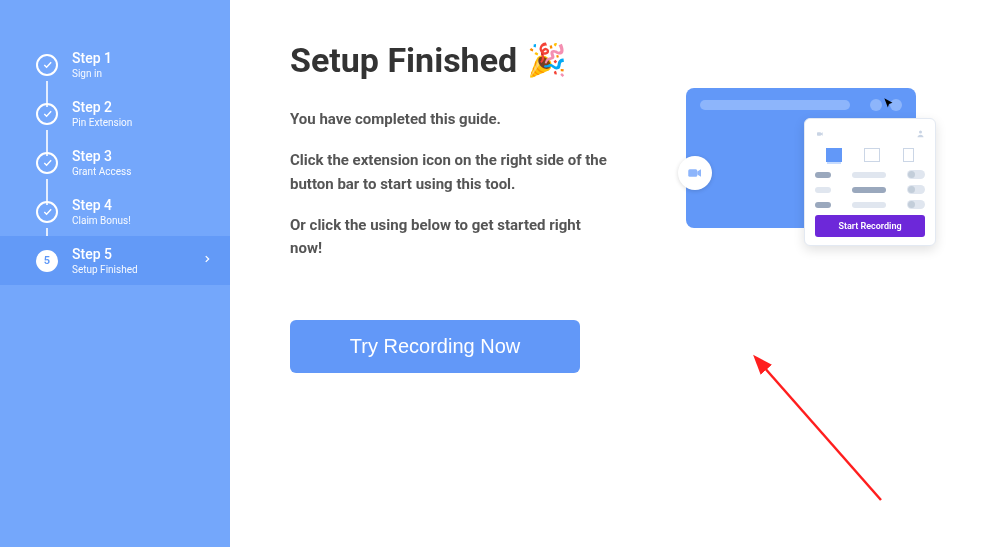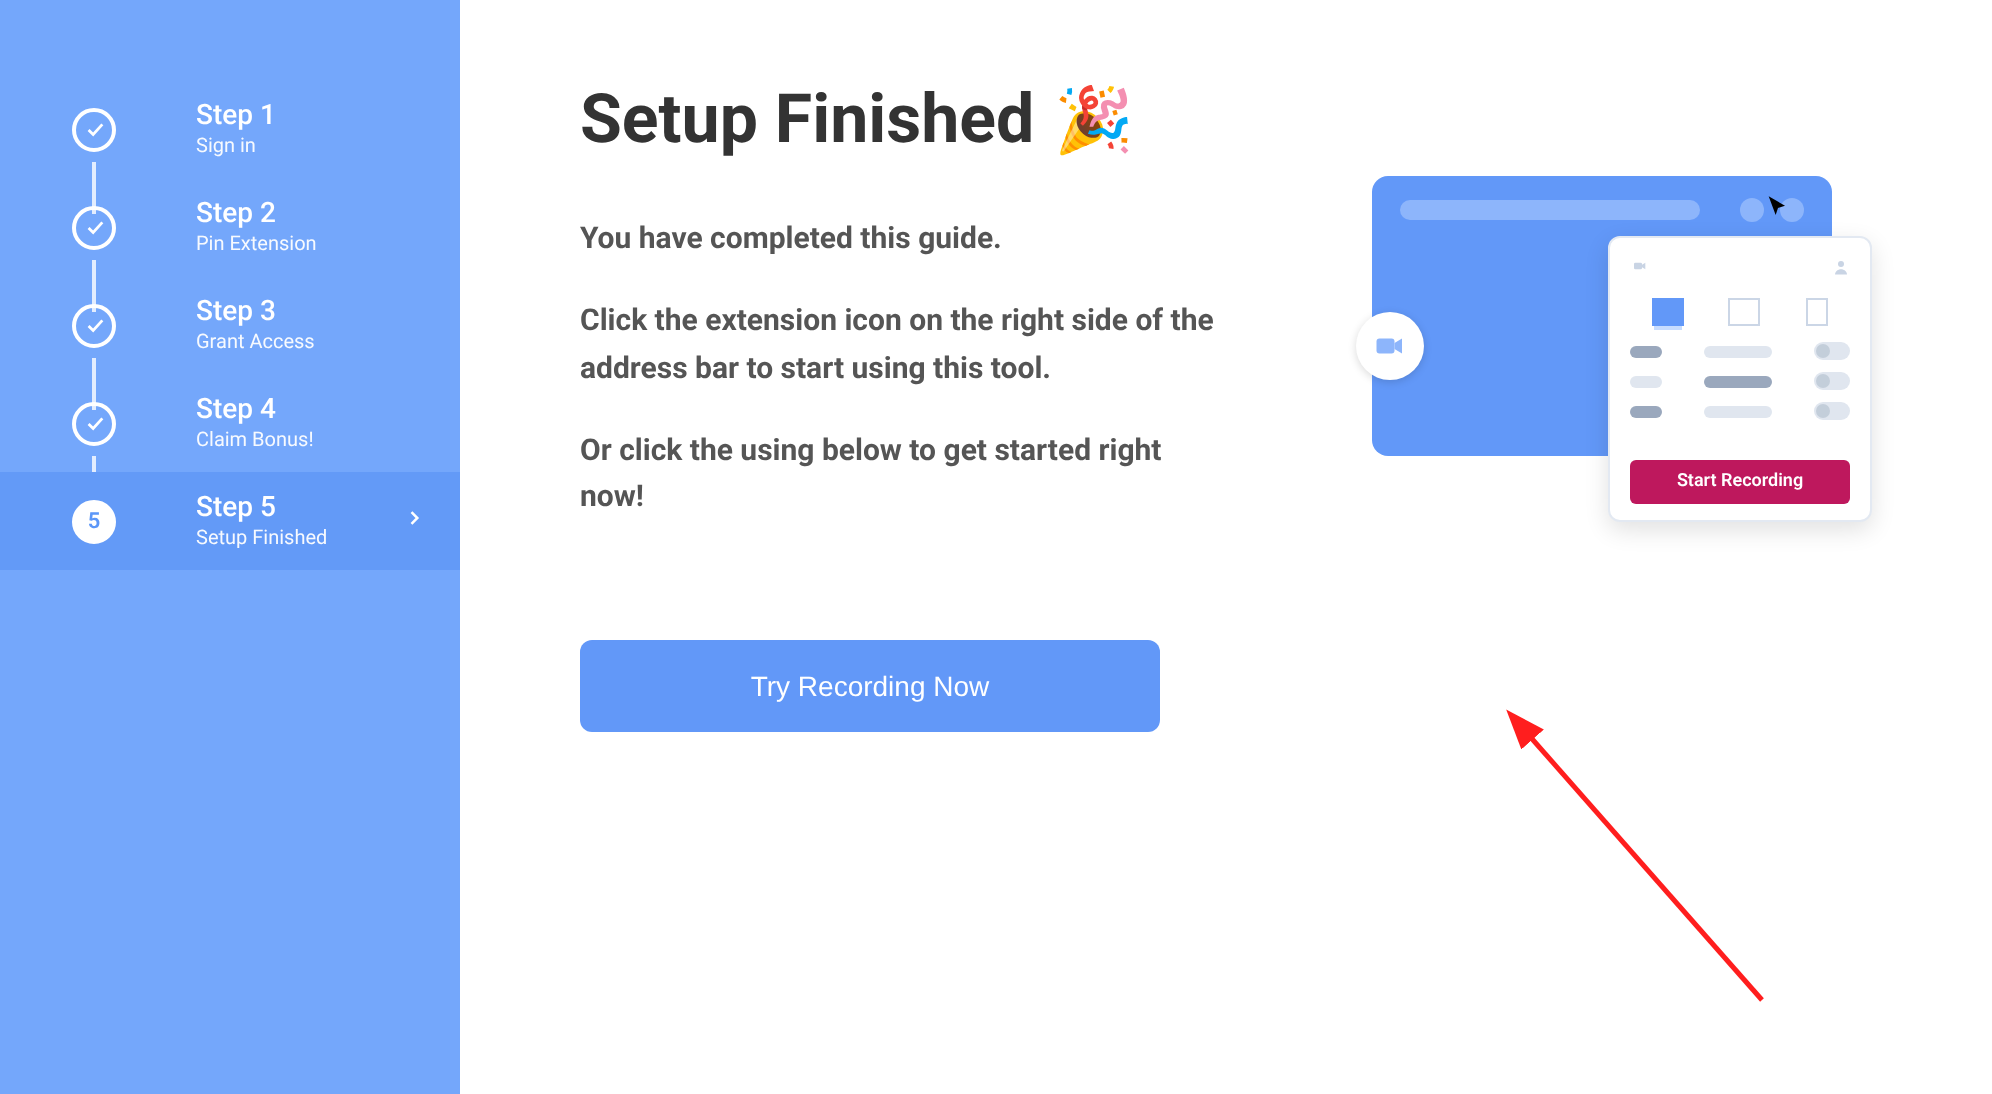"Step 1" .step .labels { margin-left: 26px -> none }
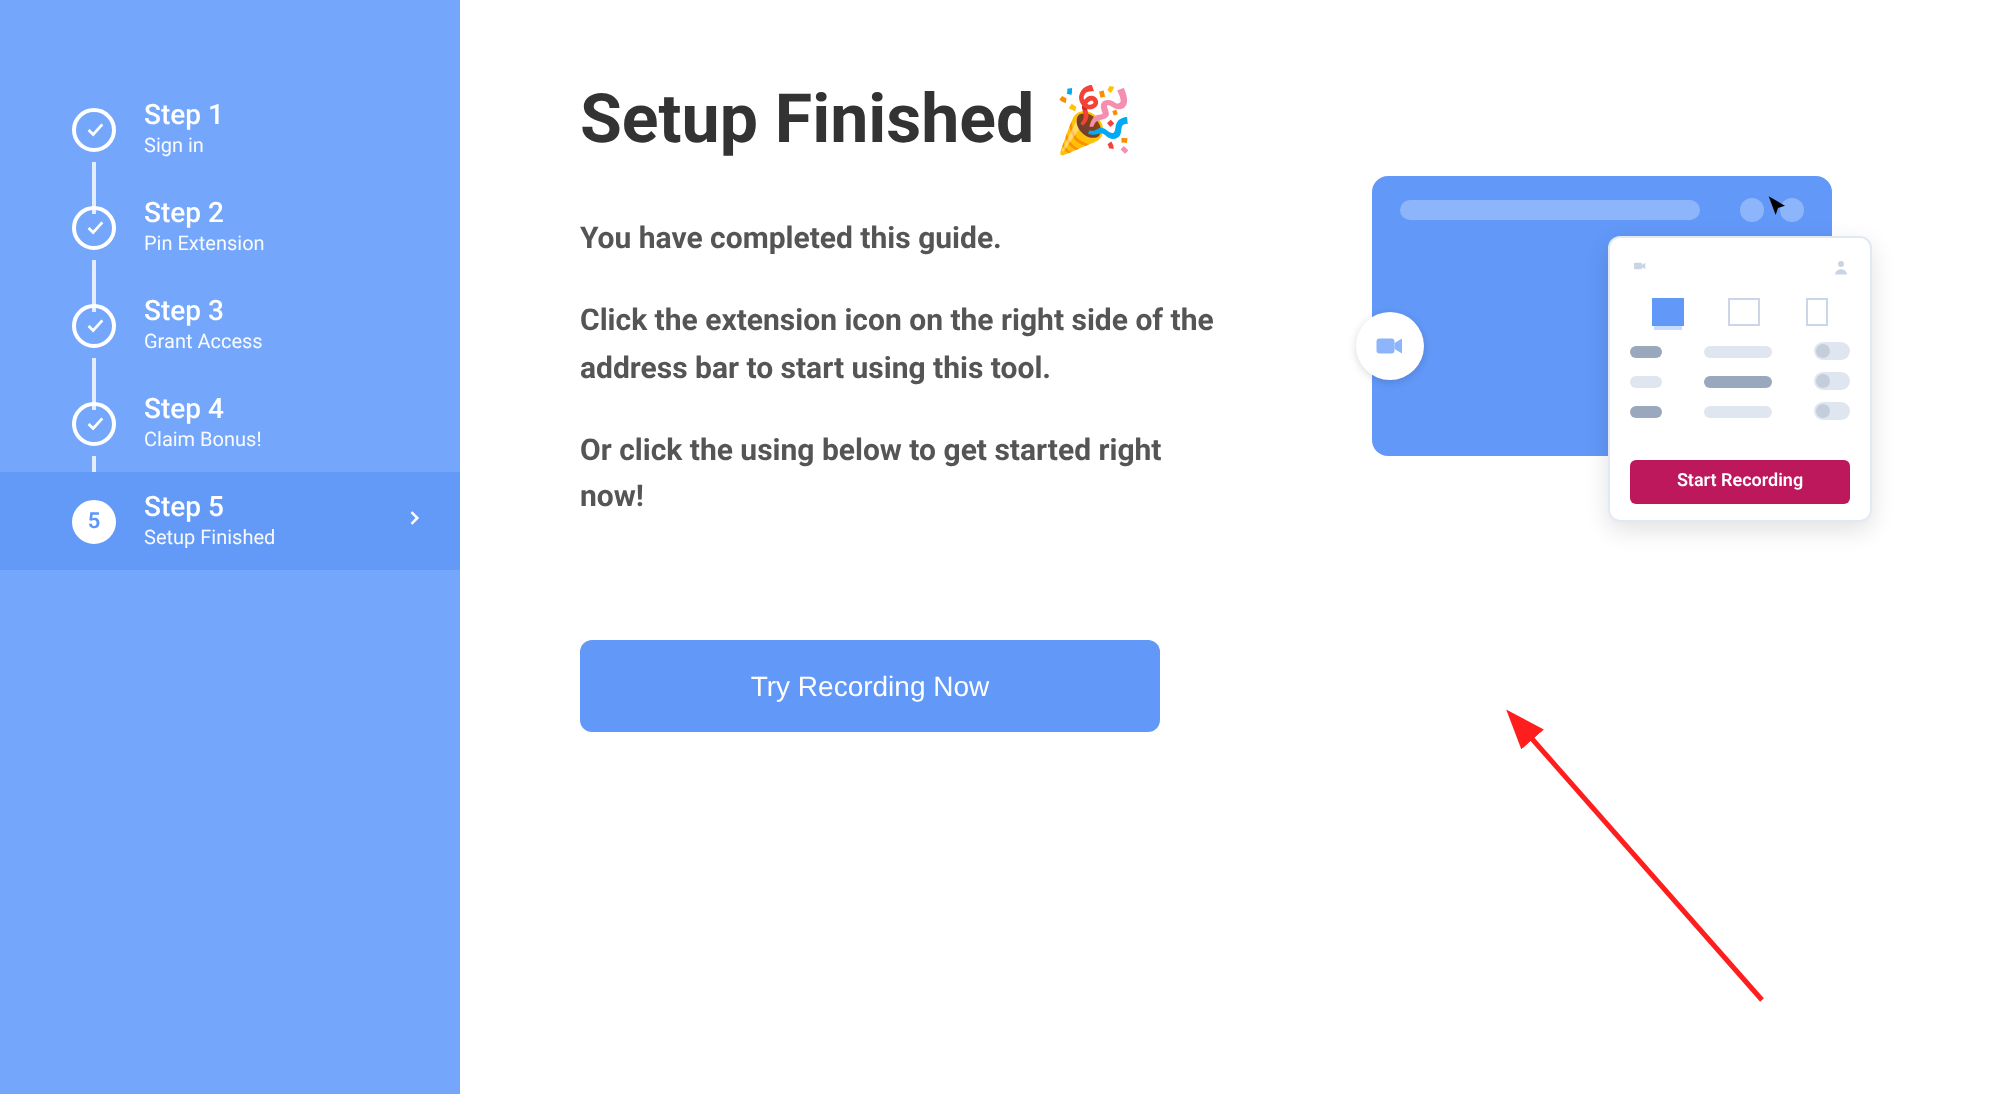"Click the extension icon on" p { text: address -> button }
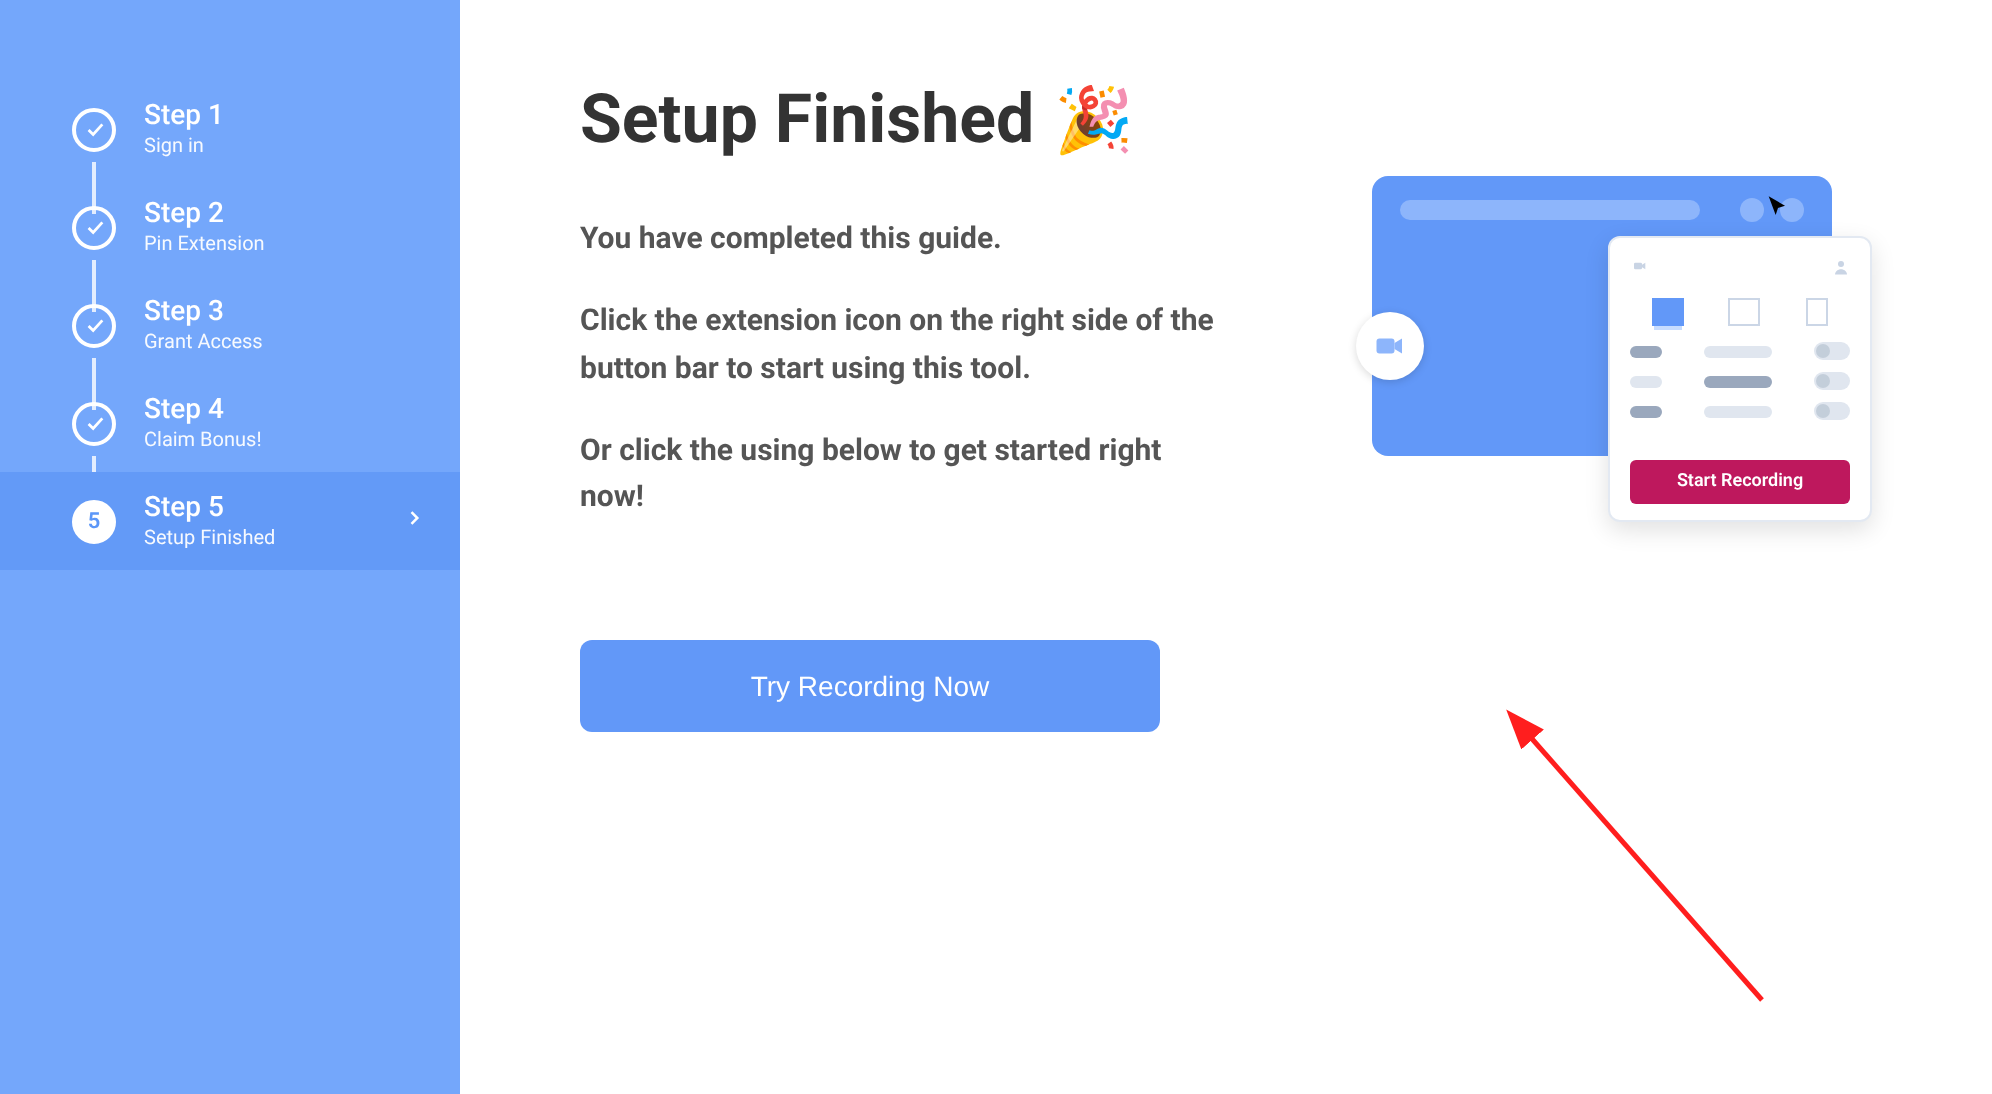"Start Recording" .popup .start { background: #be185d -> #6d28d9; margin-top: 20px -> 6px }
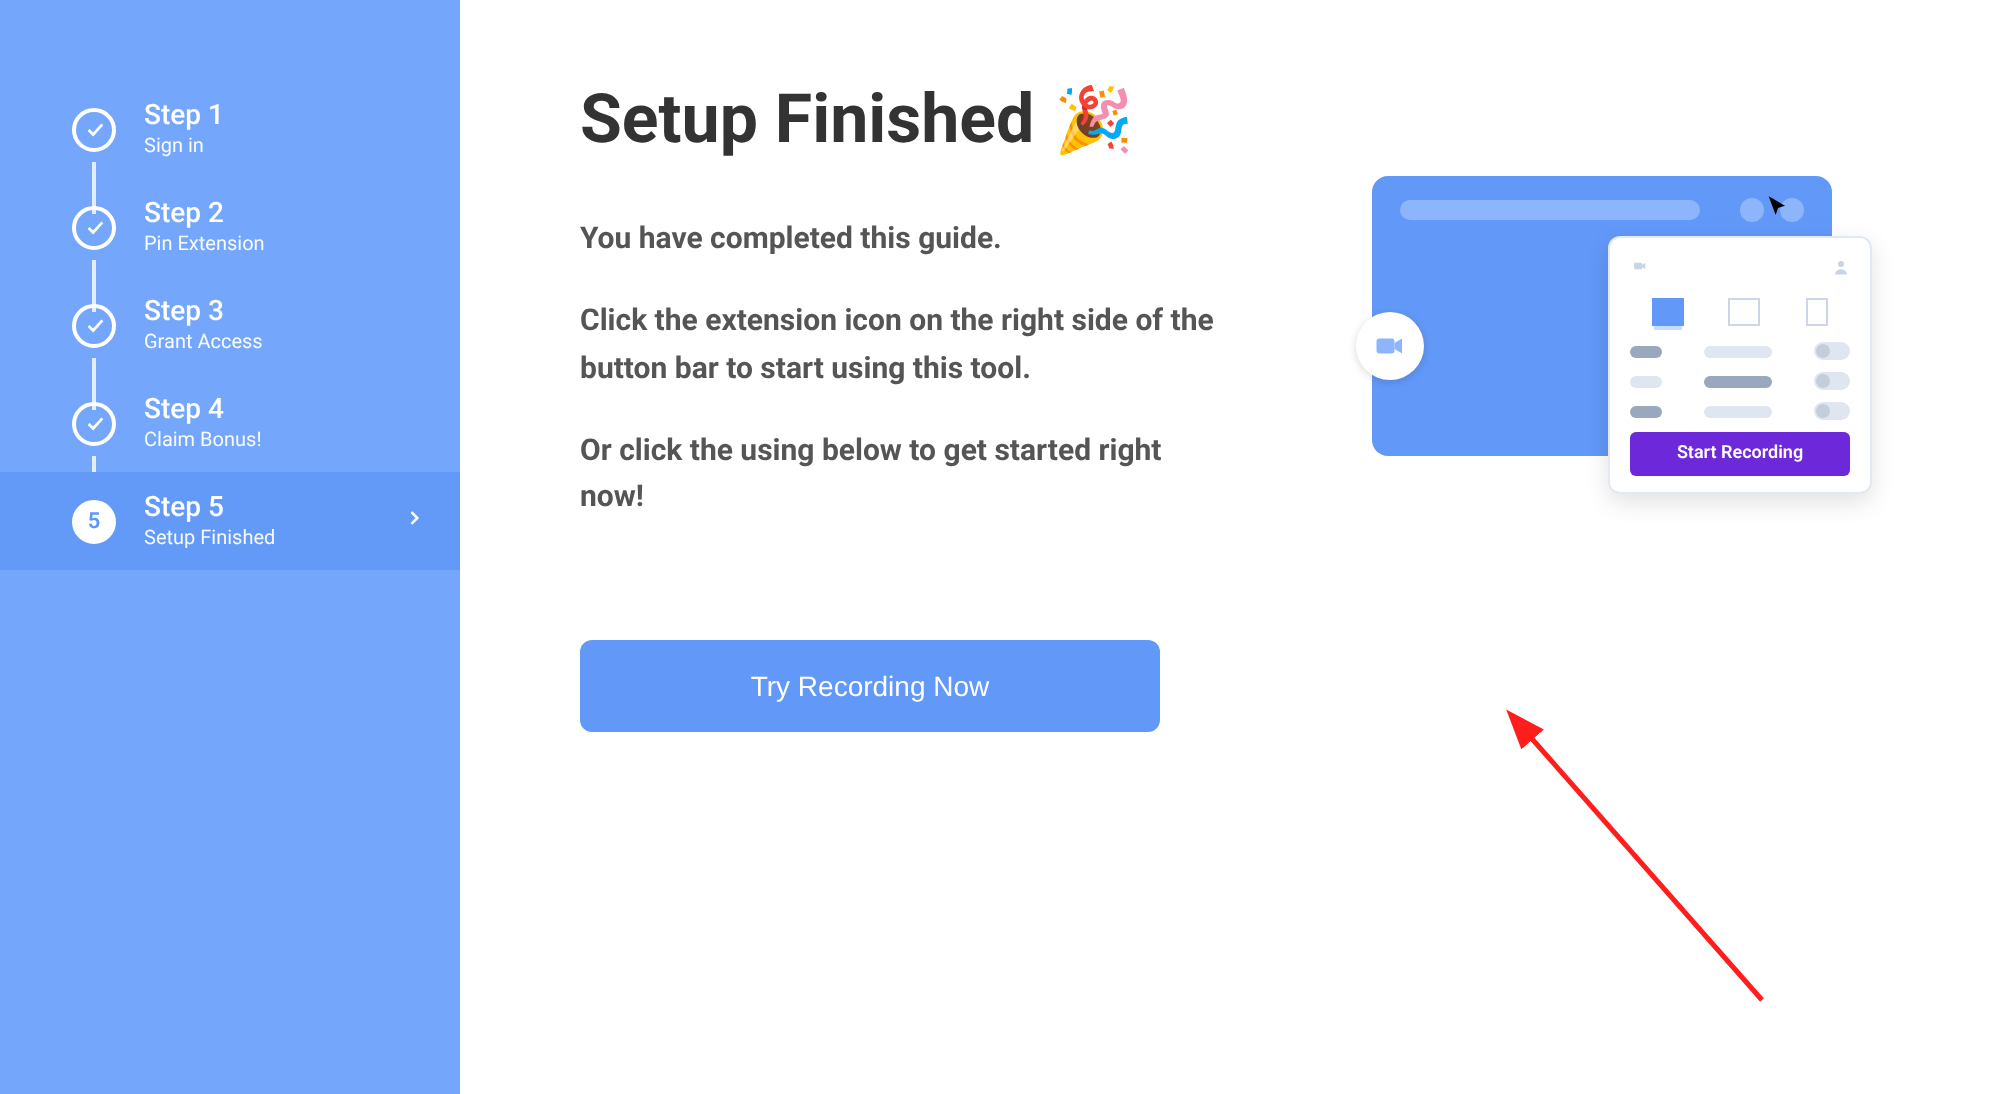"Try Recording Now" .cta { font-size: 14px -> 20px }
